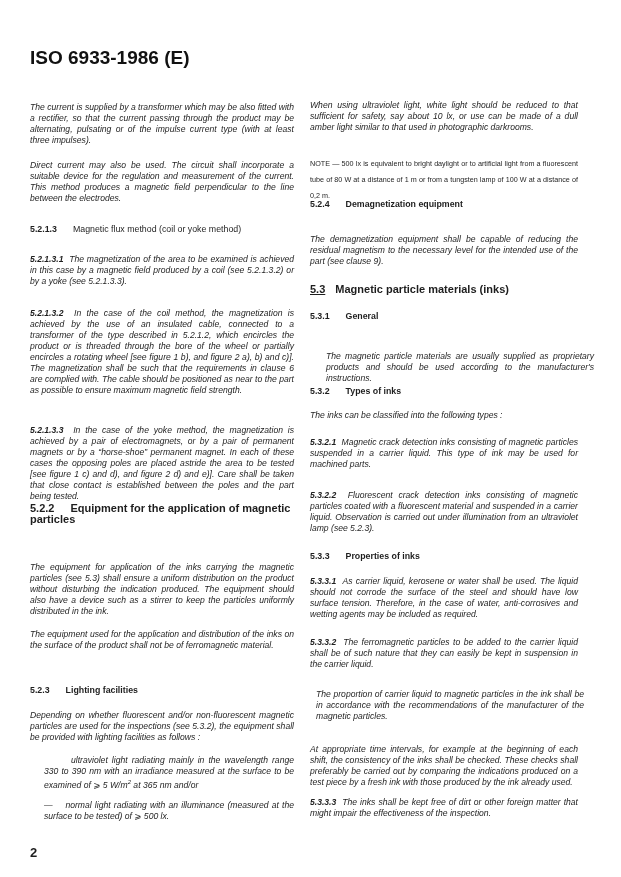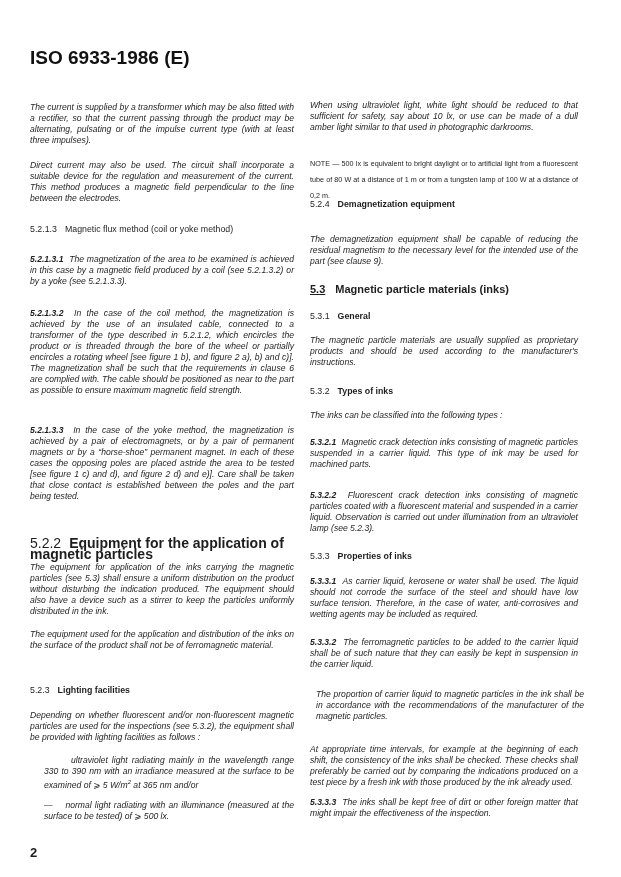"5.2.4" .h3 .n { font-weight: normal -> bold; margin-right: 8px -> 16px }
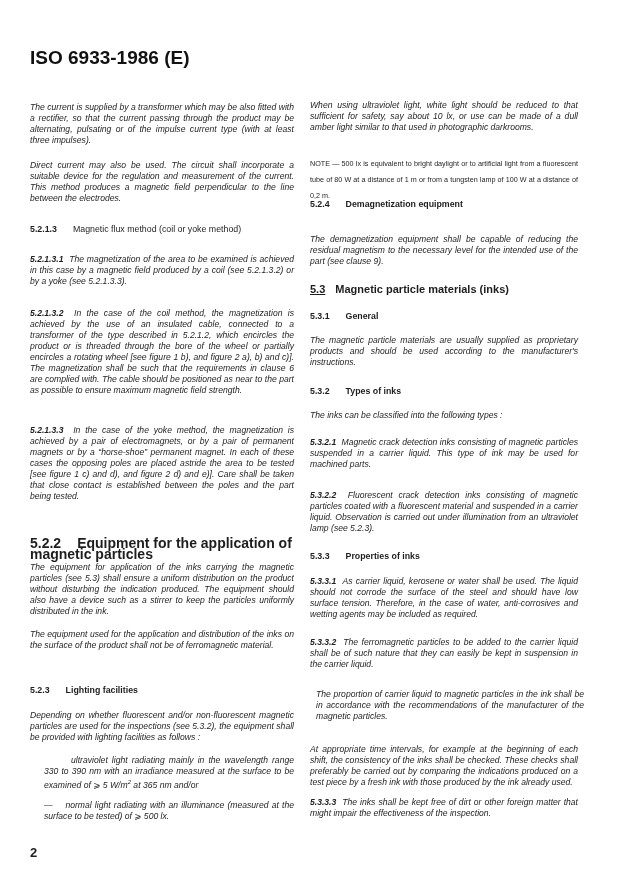"The magnetic particle materials are" p.blk { margin: 0 -> 16px }
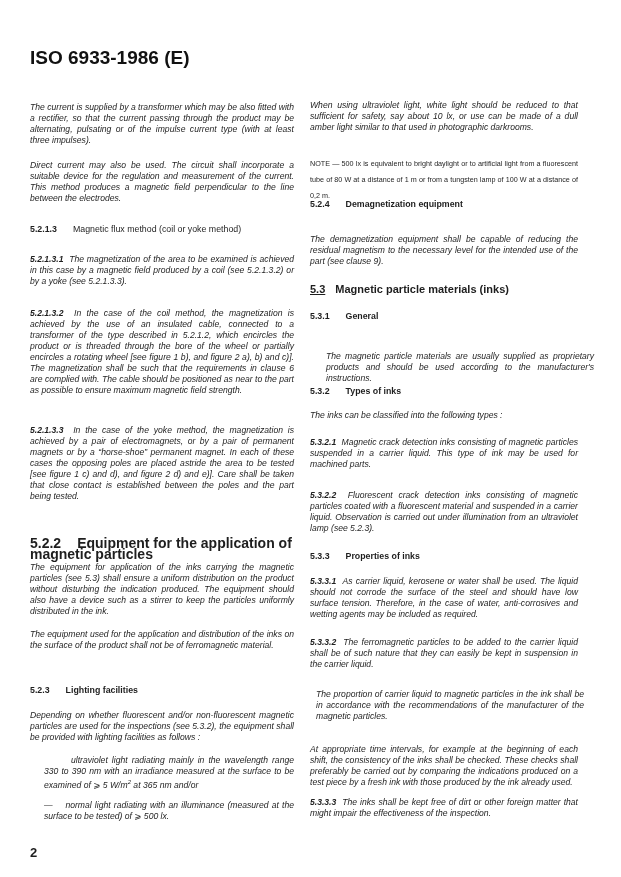"5.2.2 Equipment for the application" div.h3 { font-size: 14px -> 11px; top: 538px -> 503px }
